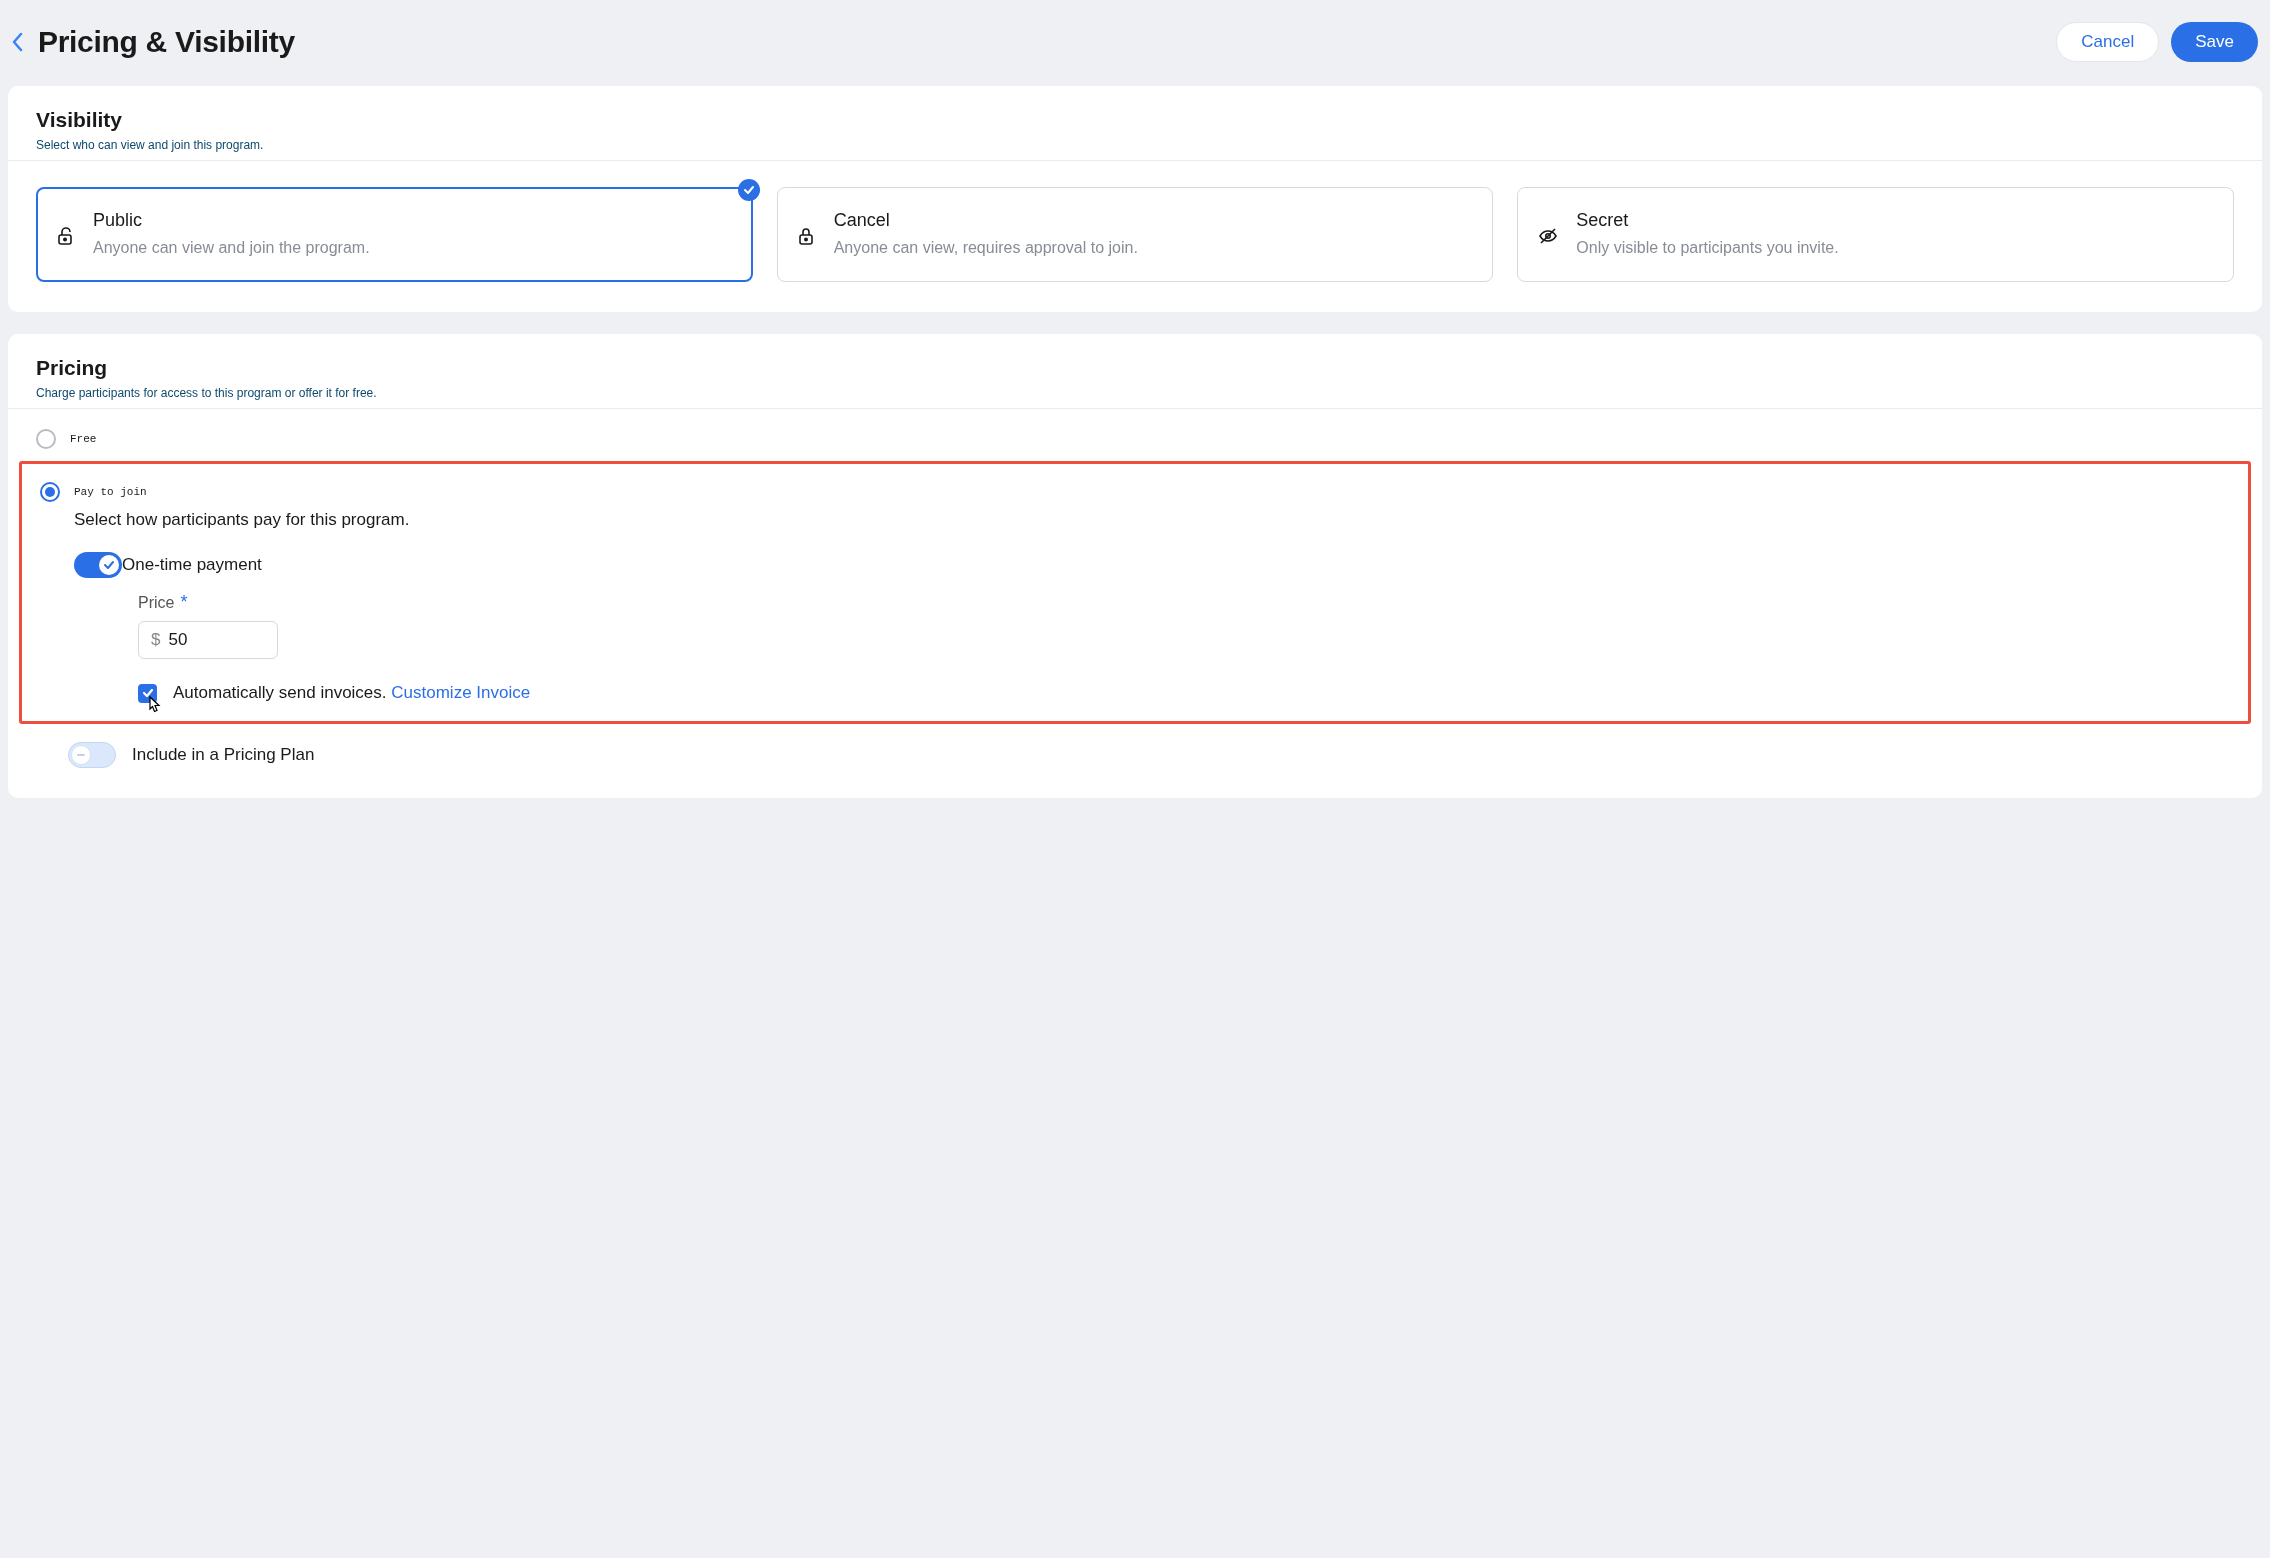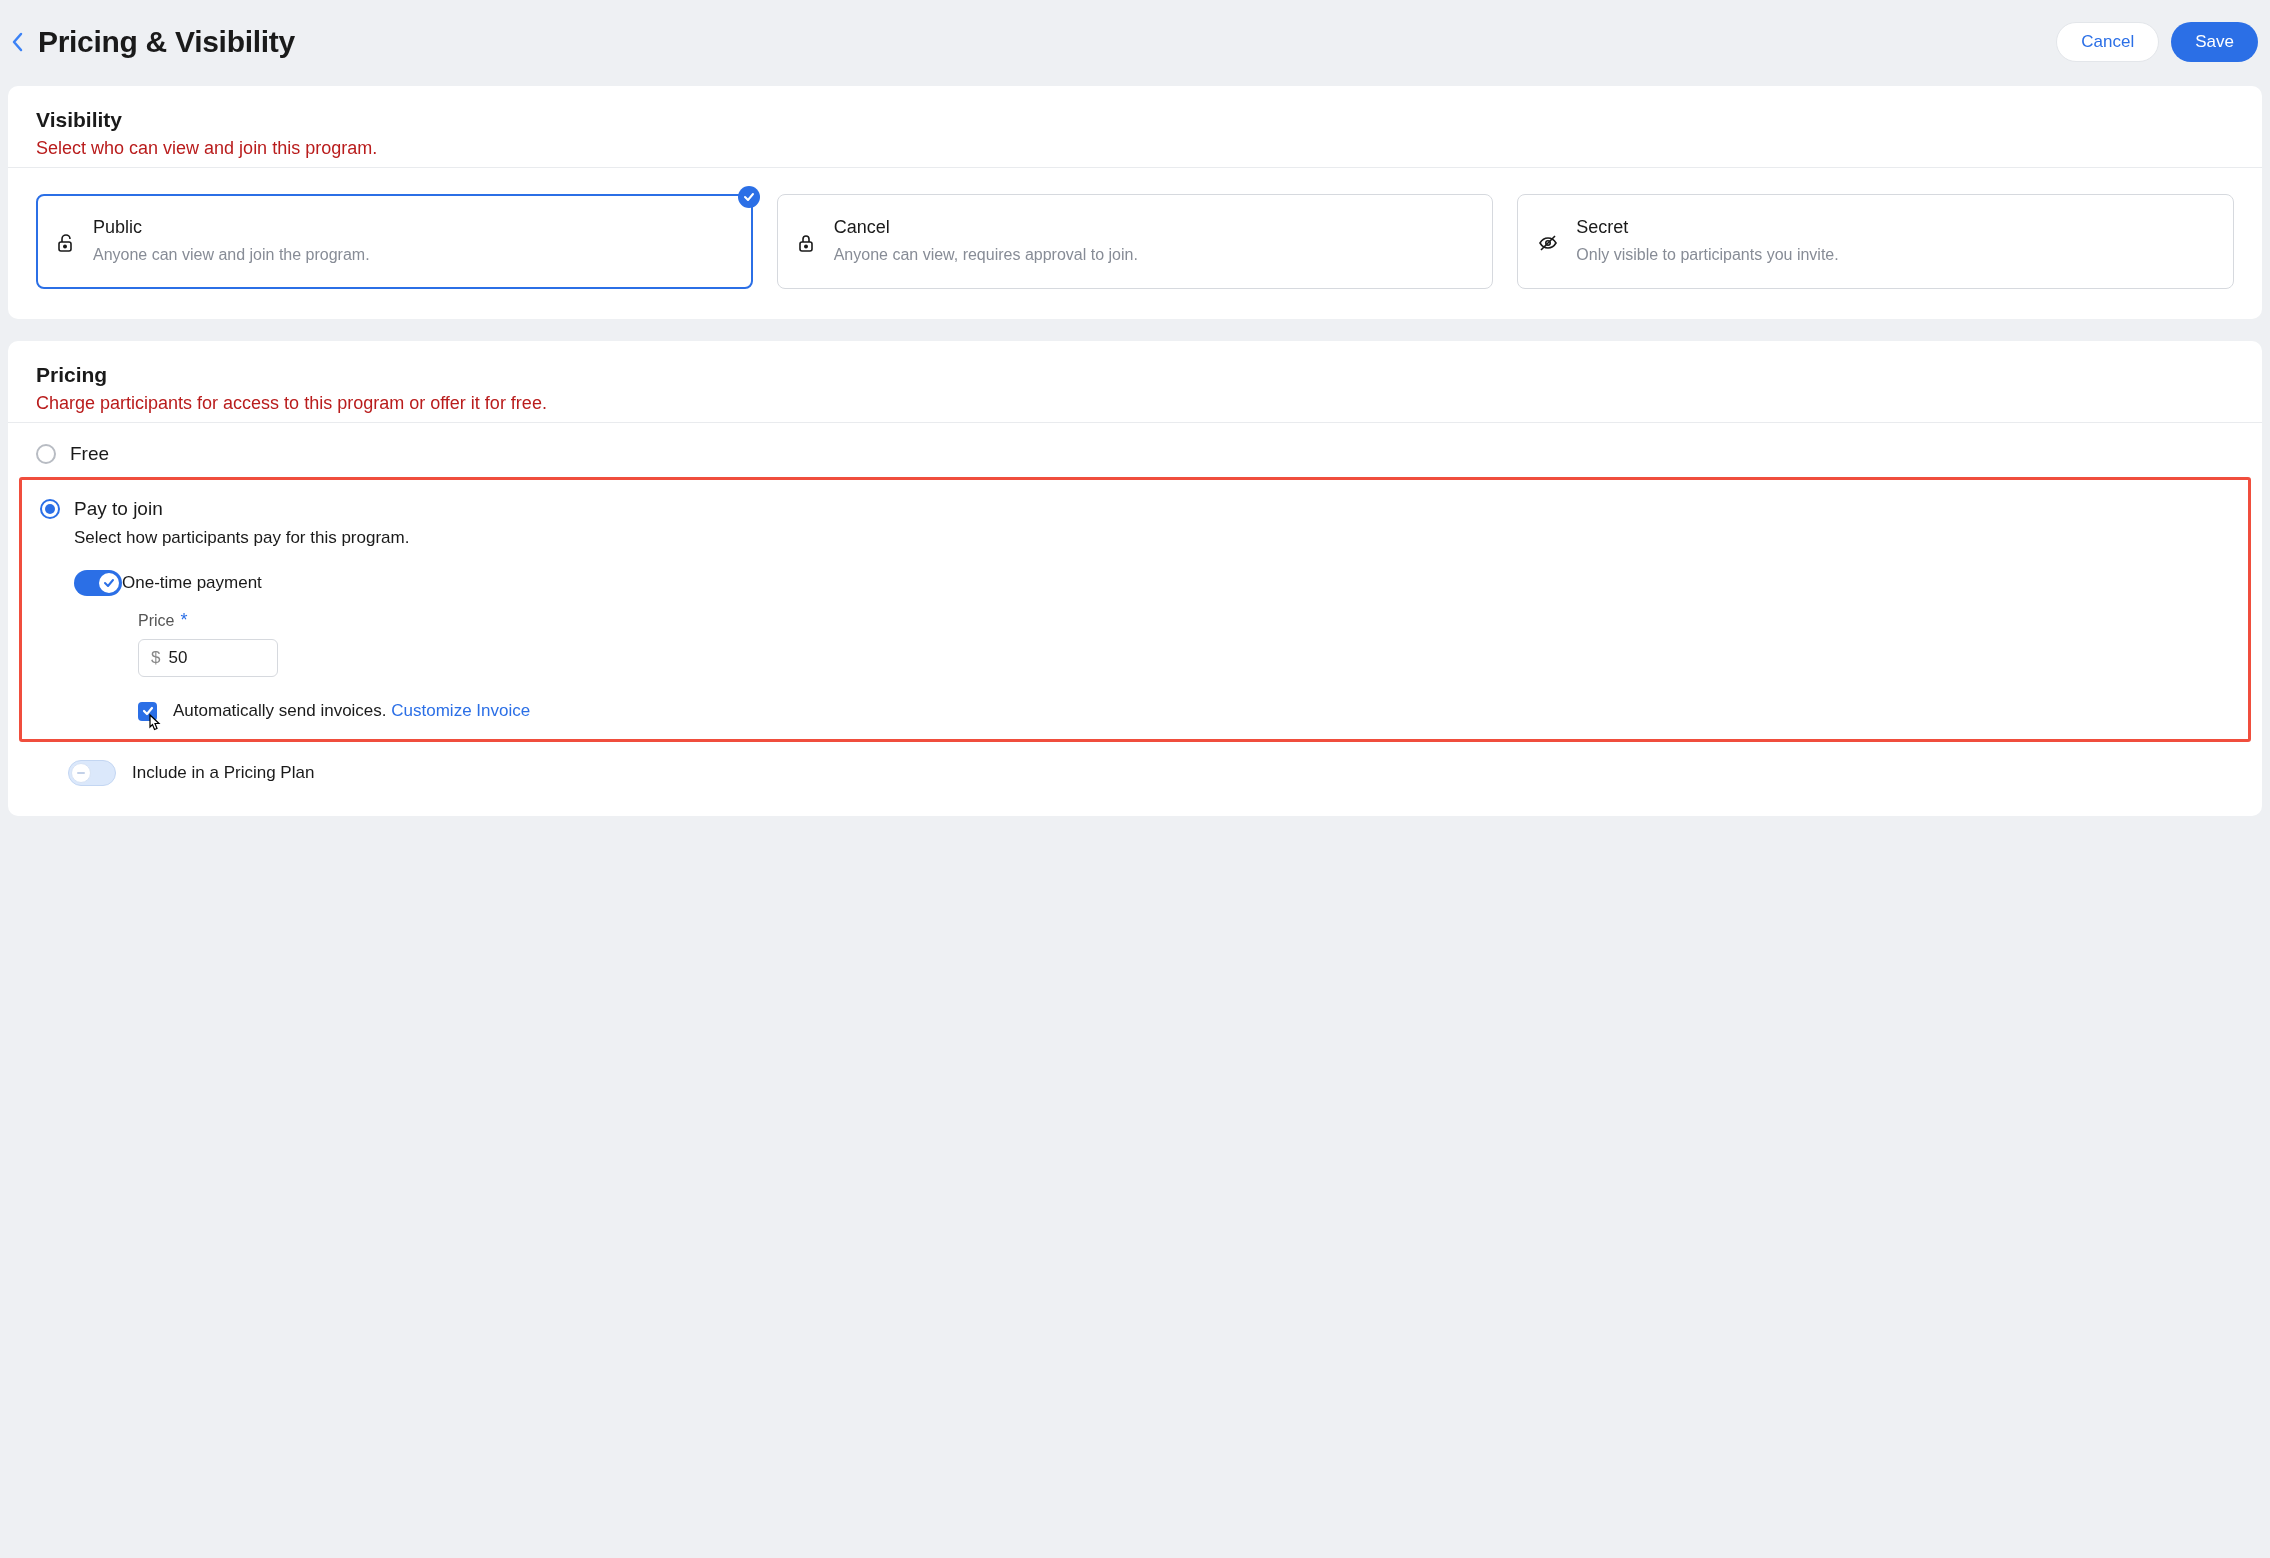"Select who can view and" .card-subtitle { color: #b91c1c -> #0c4a6e; font-size: 18px -> 12px }
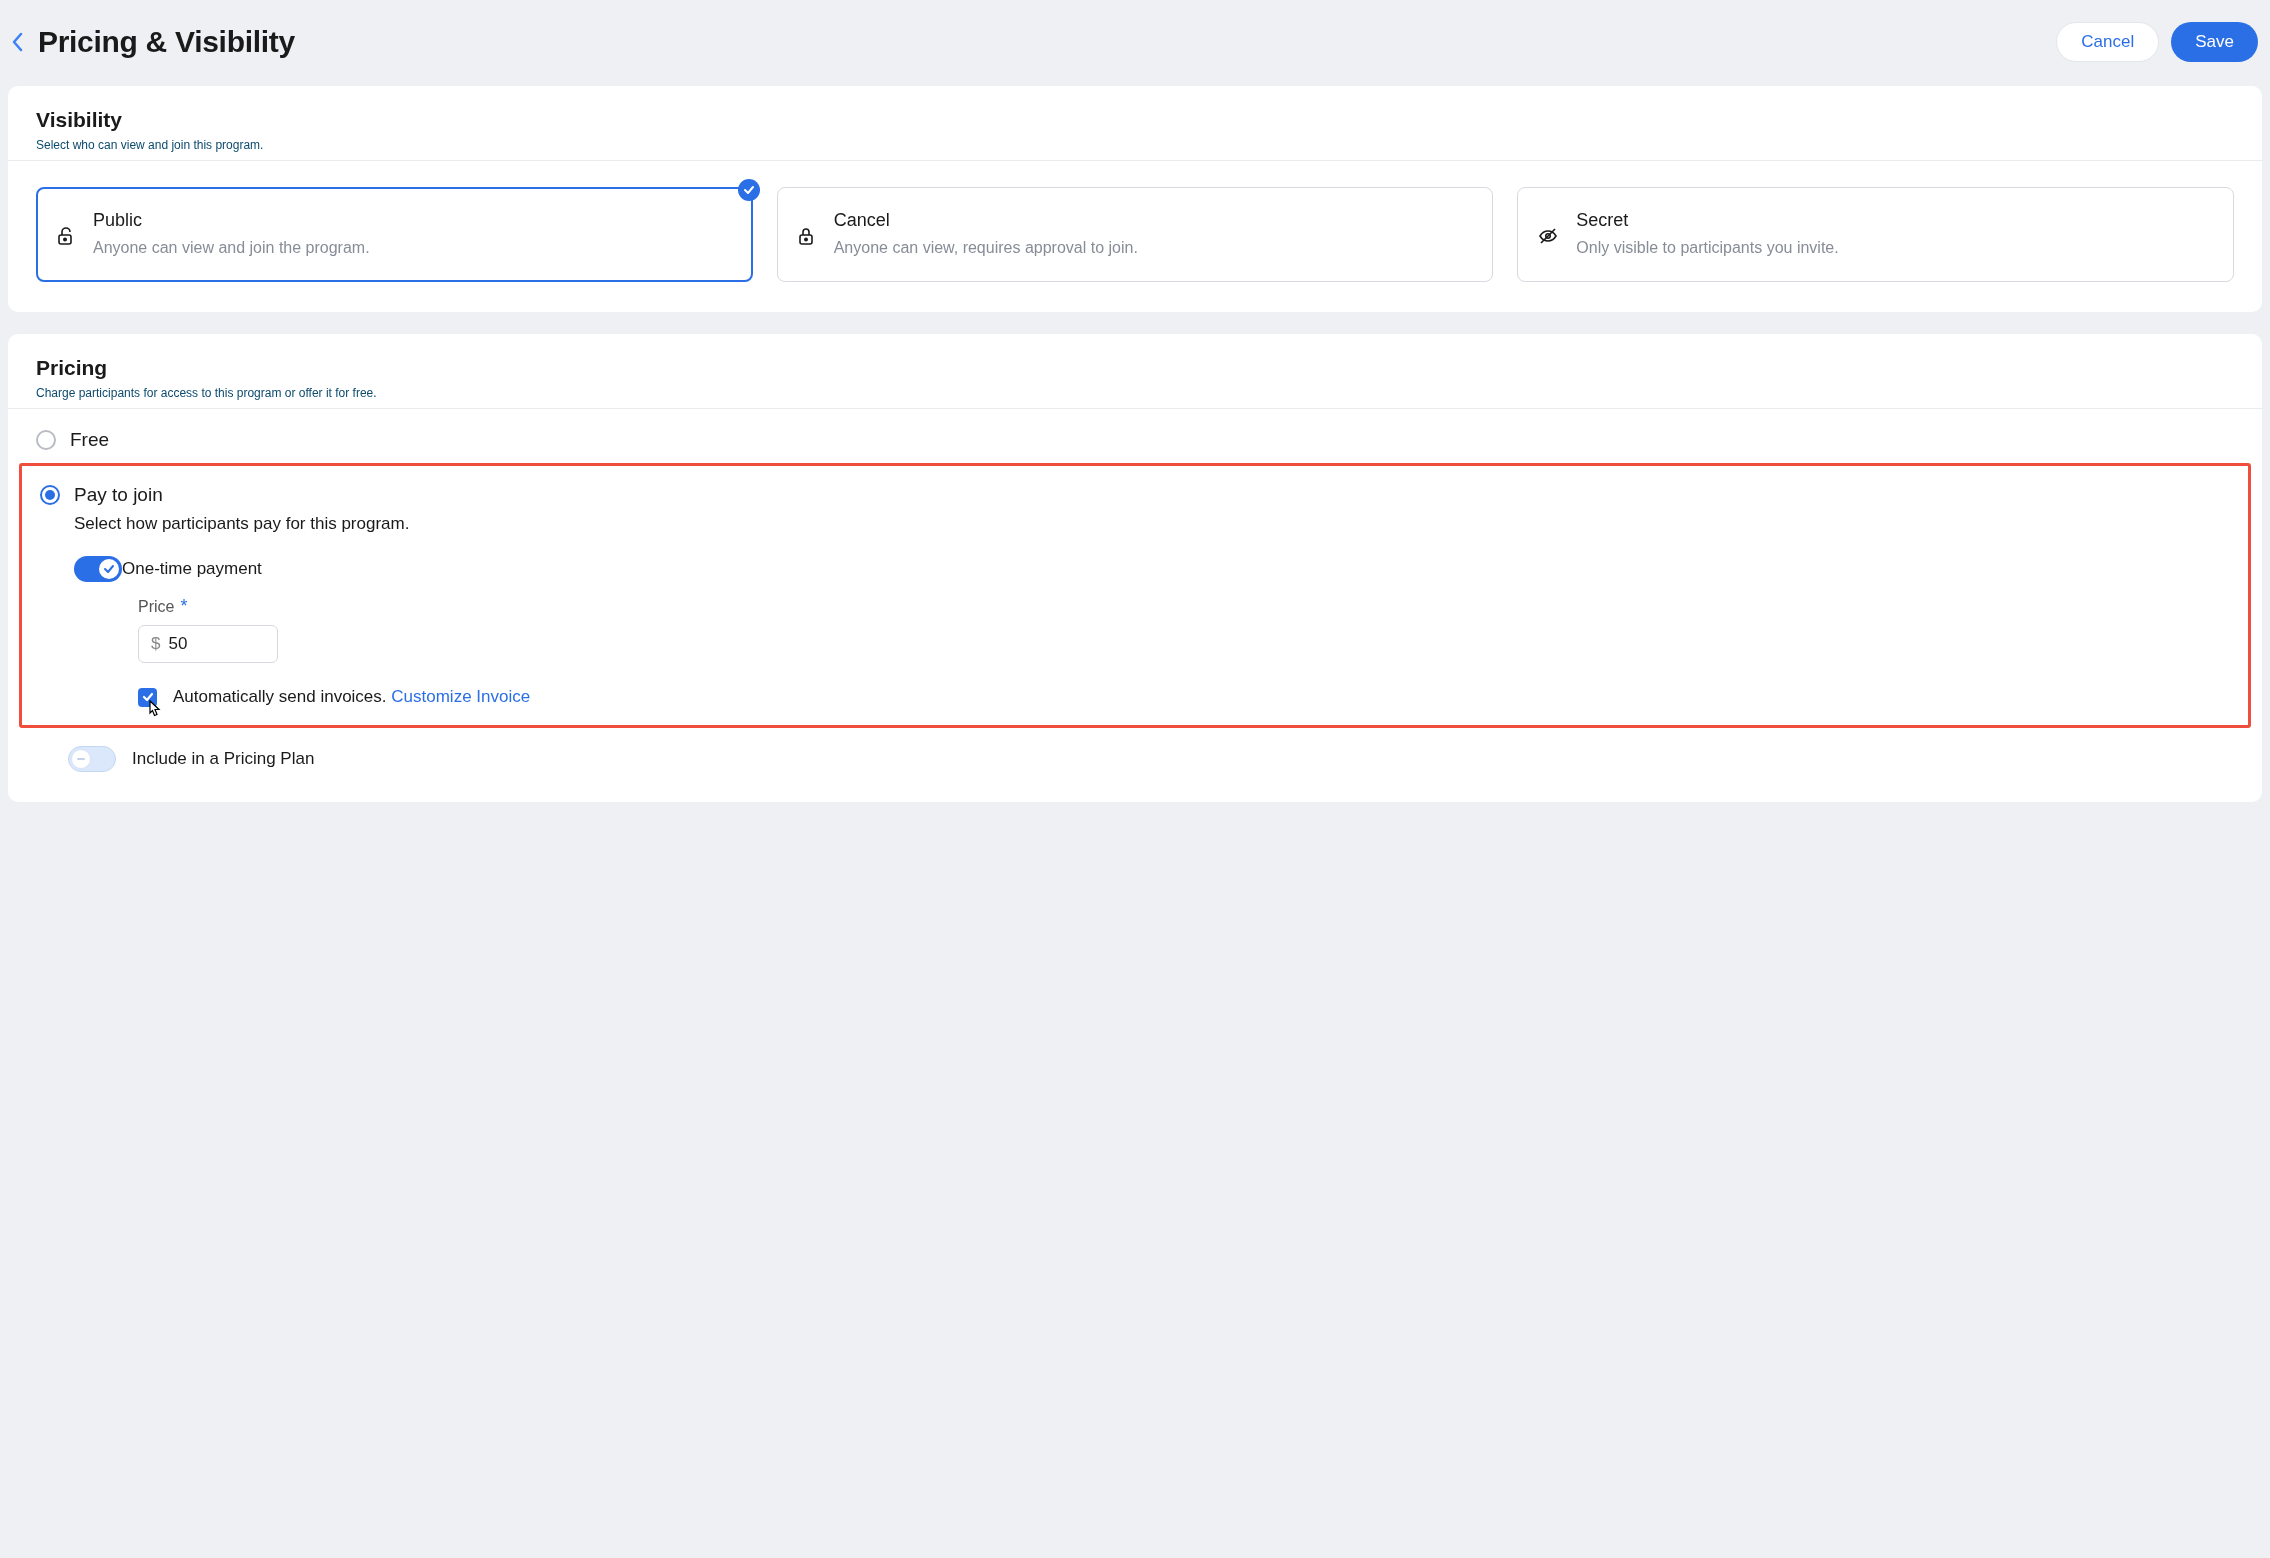"Free" .radio-label { font-family: none -> Liberation Mono, monospace; font-size: 19px -> 11px }
